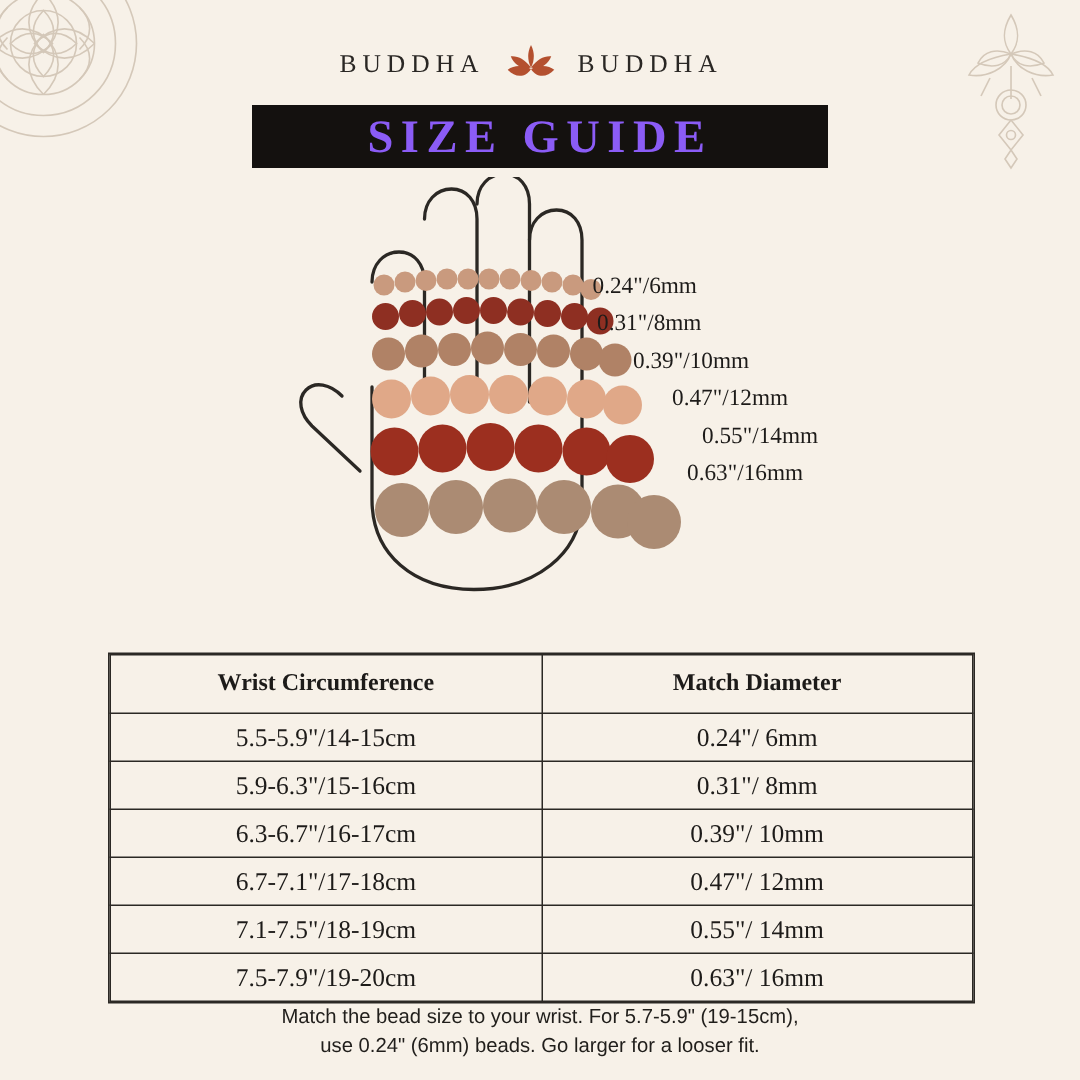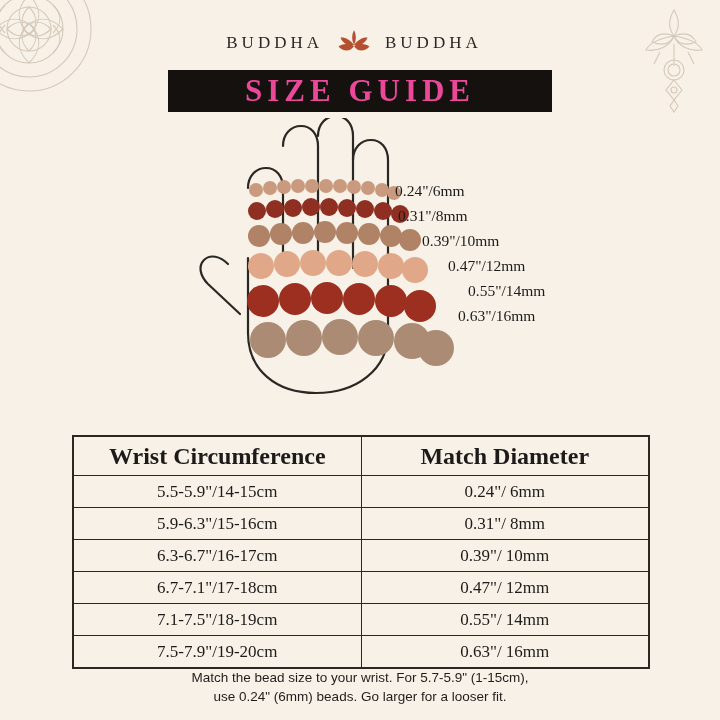"SIZE GUIDE" .title-banner .title { color: #ec4899 -> #8b5cf6 }
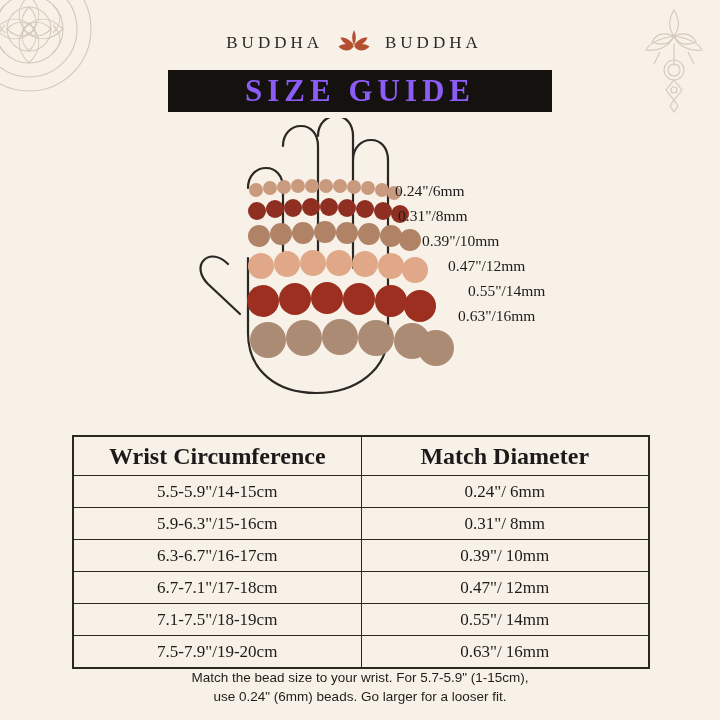"Wrist Circumference" table.size-table th { font-size: 24px -> 16px }
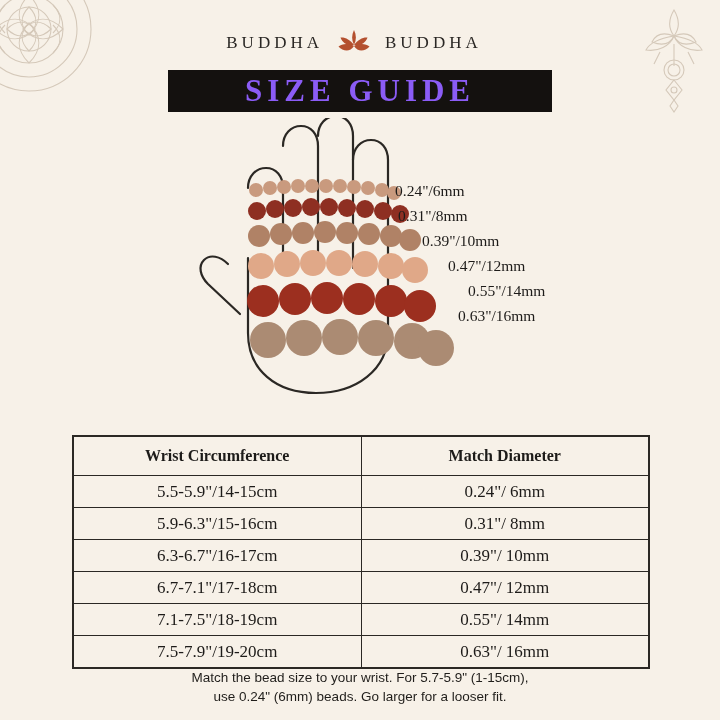"Match the bead size to" div { text: 1-15cm -> 19-15cm }
